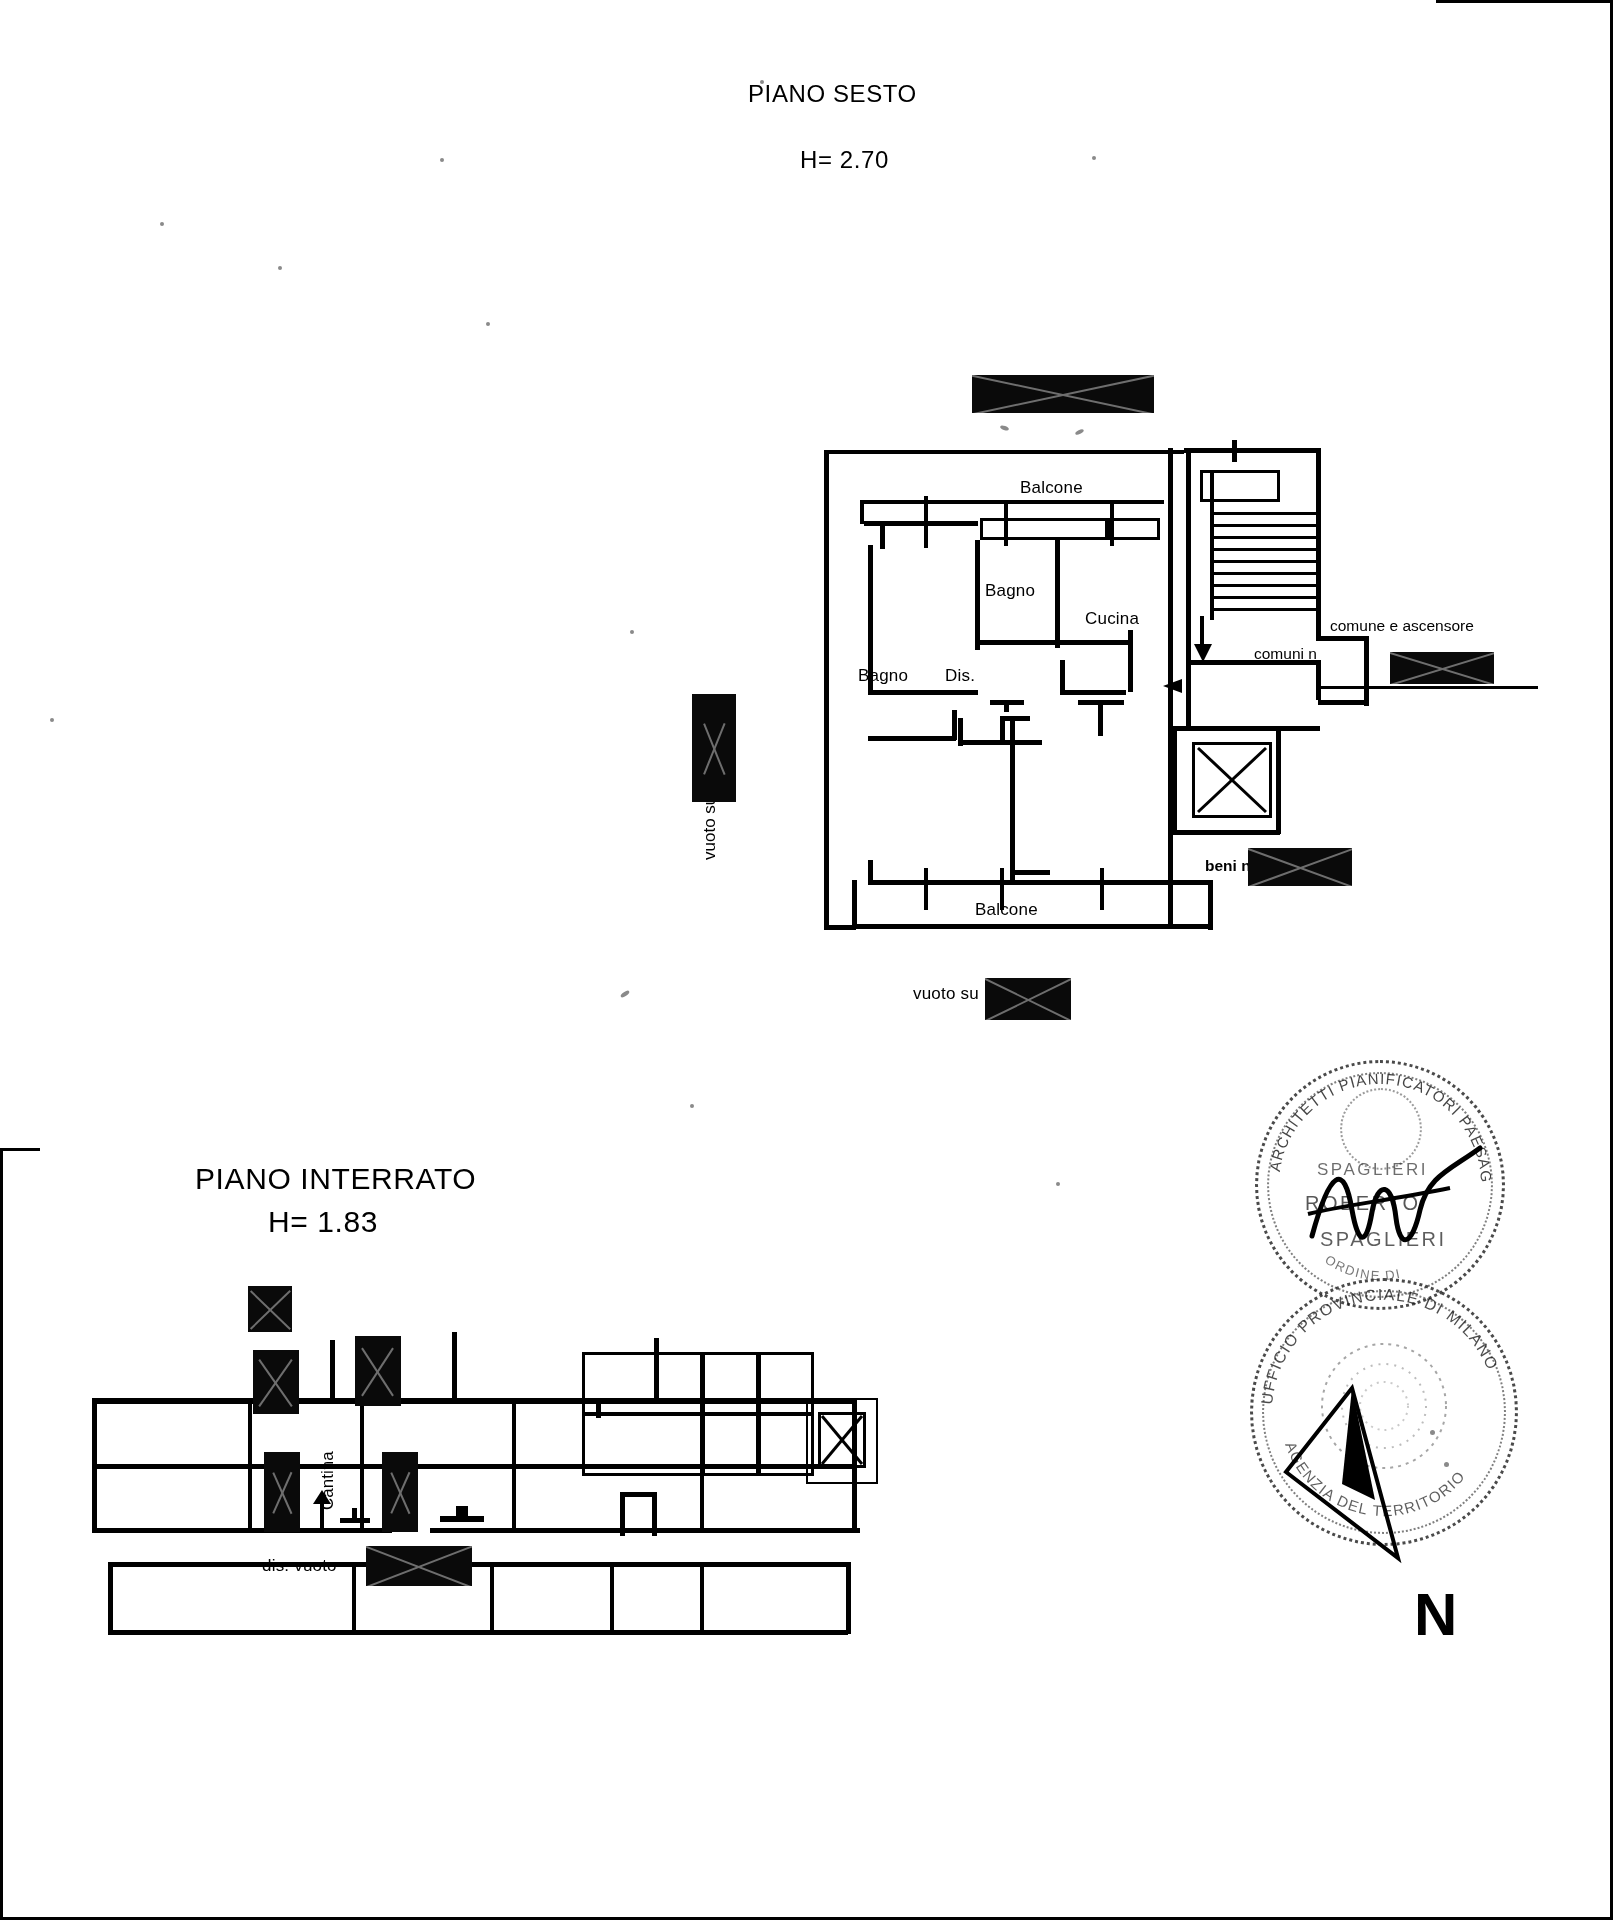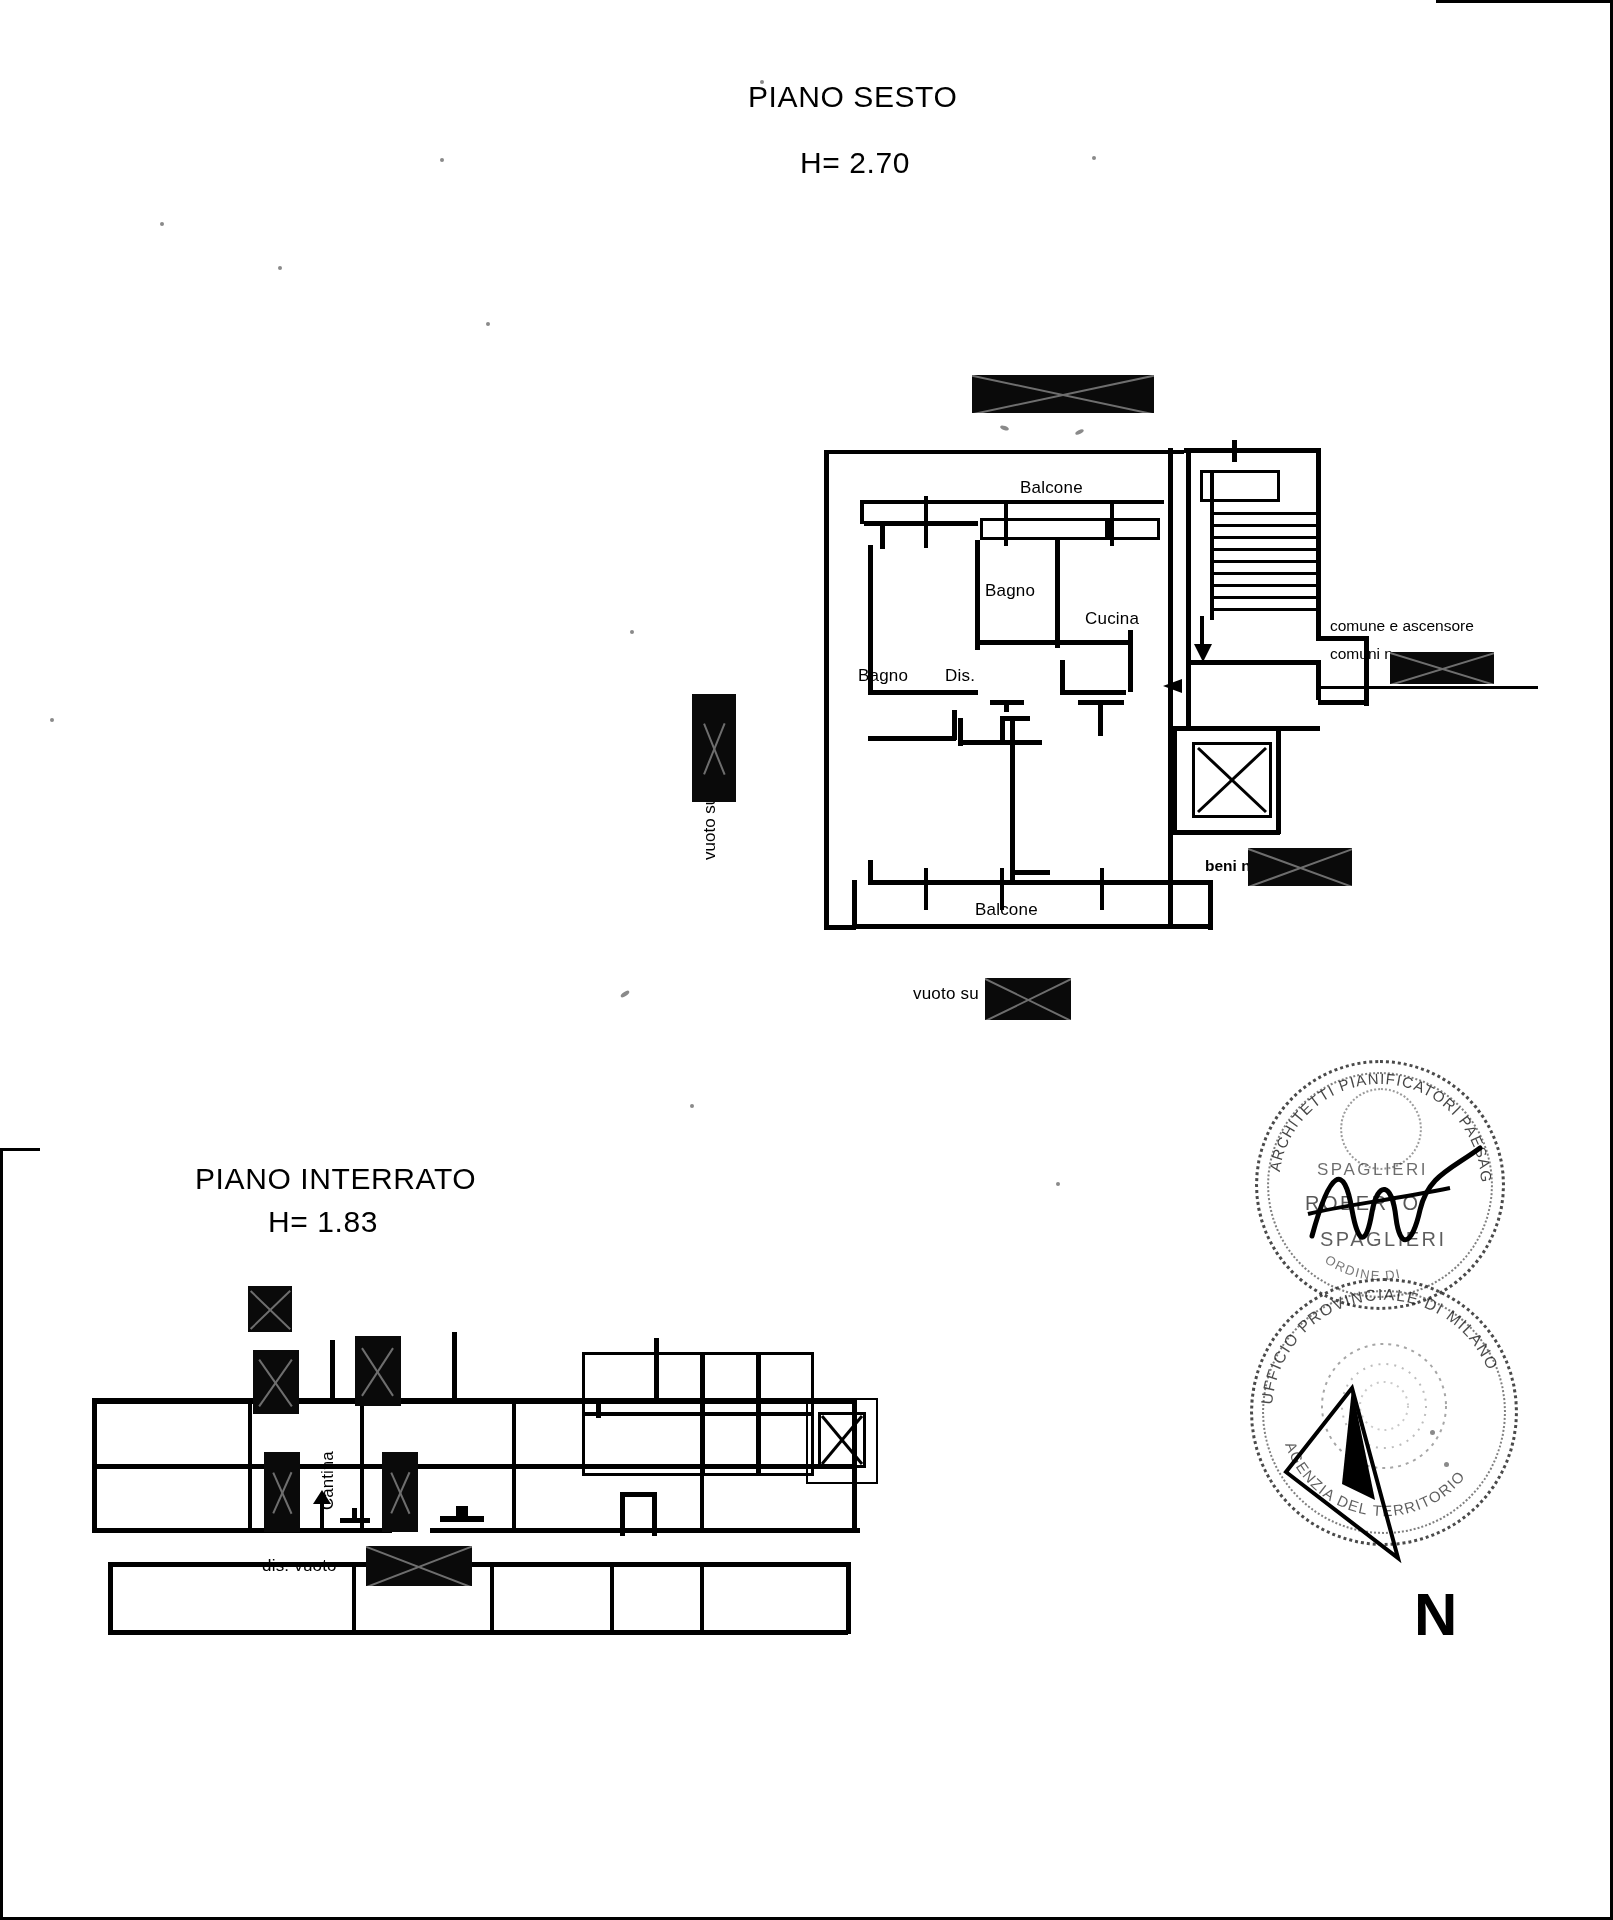"PIANO SESTO" .title { font-size: 30px -> 24px }
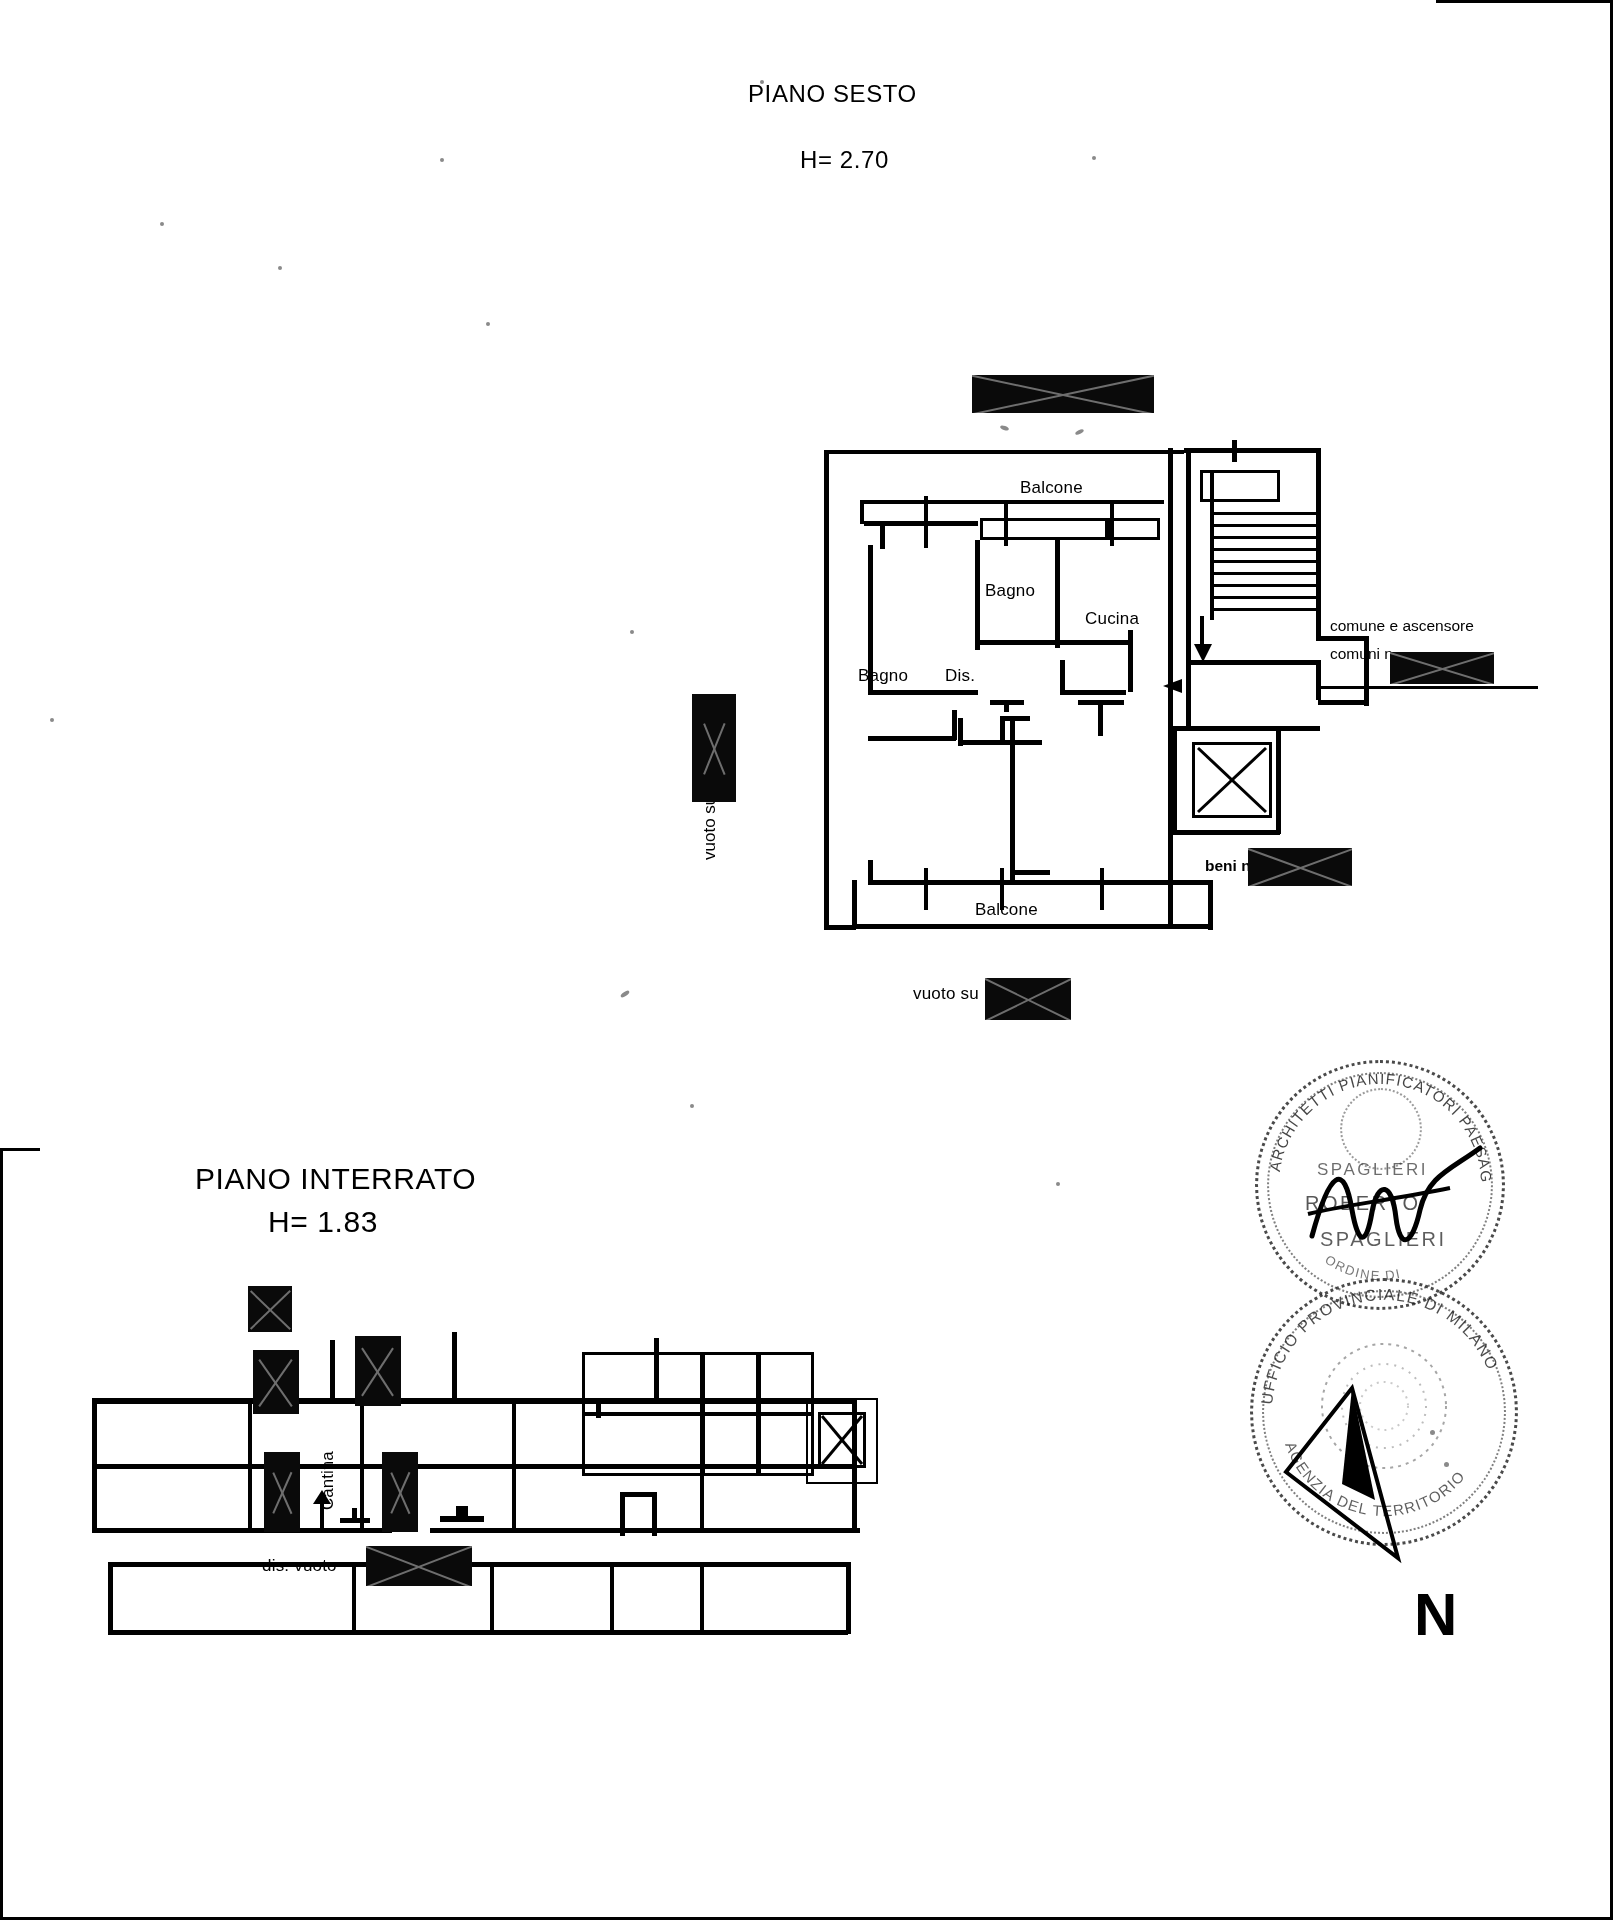"comuni n" div.lab-sm { left: 1330px -> 1254px }
